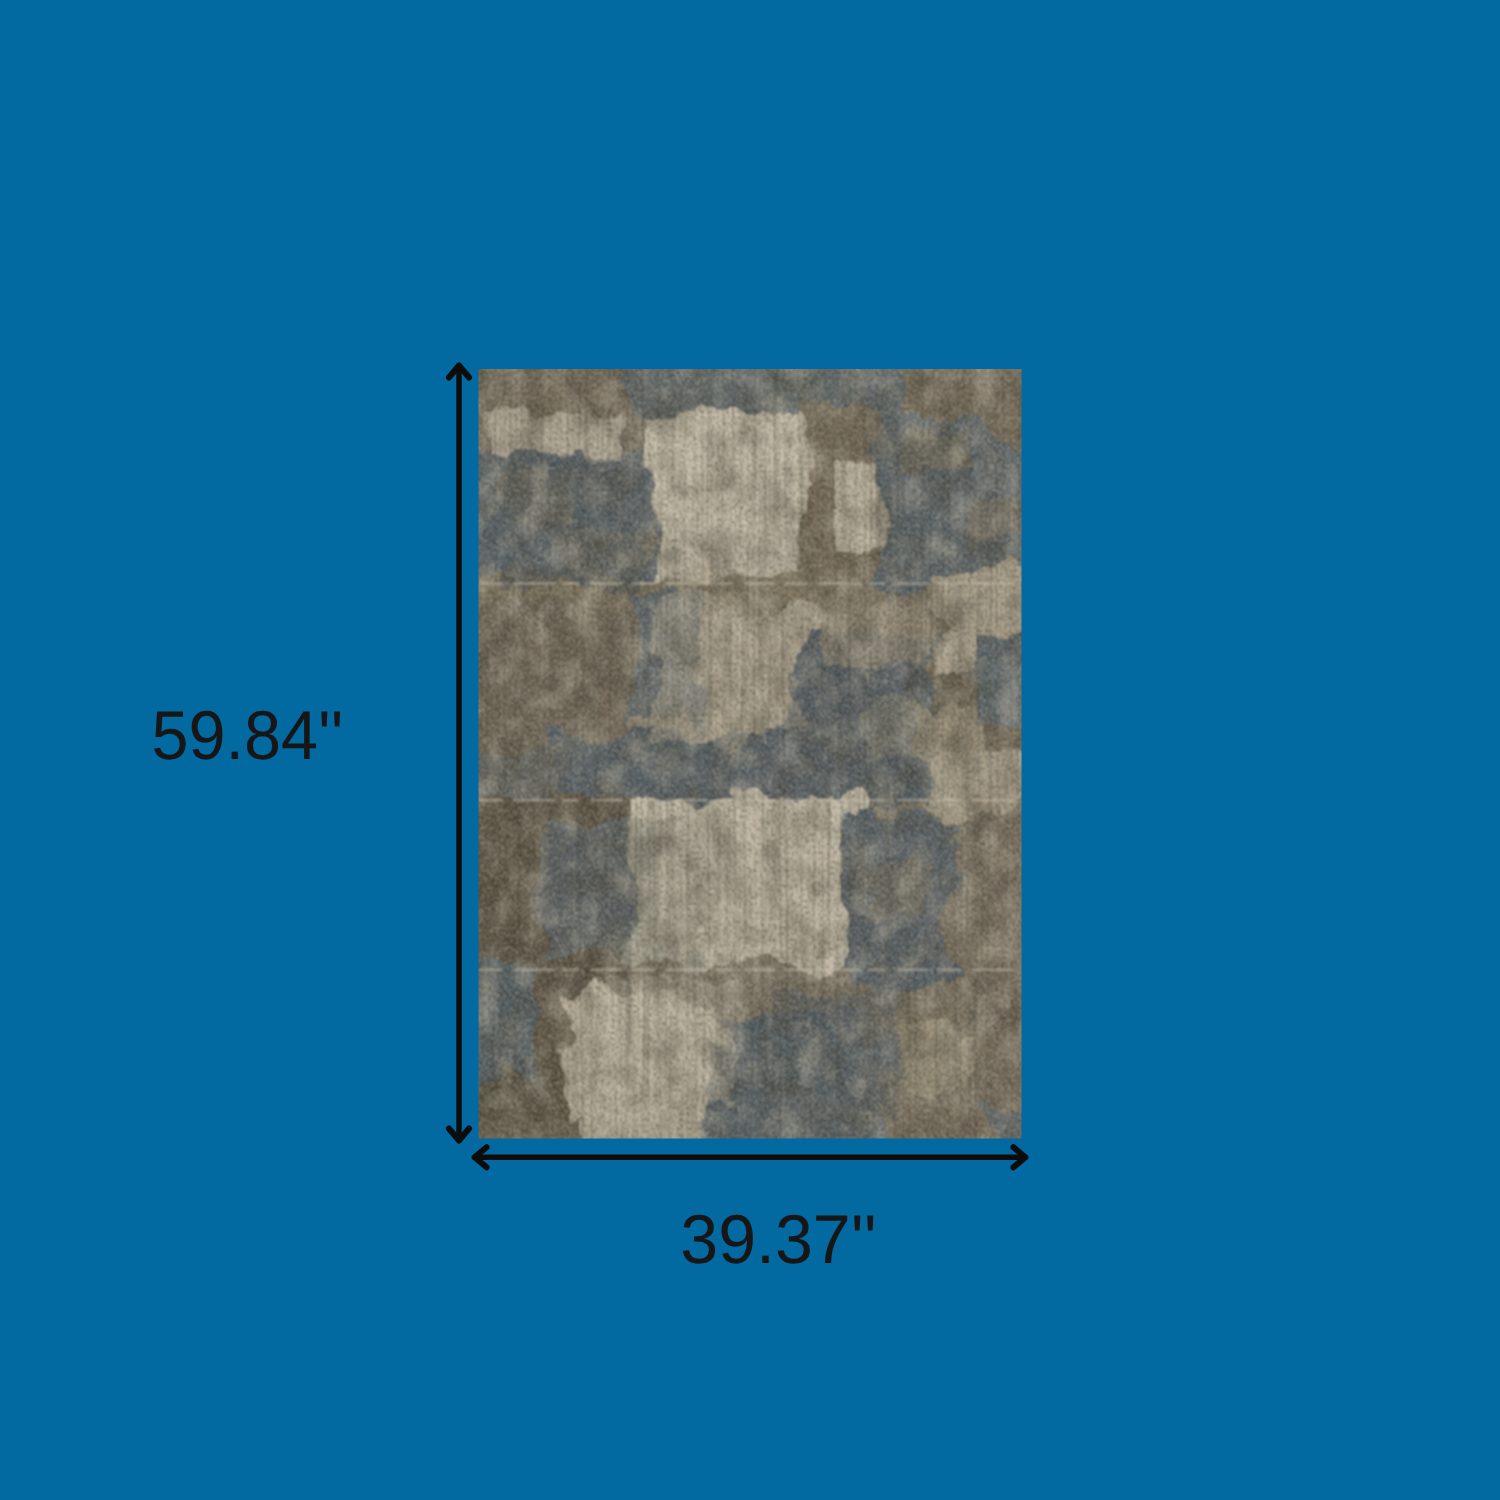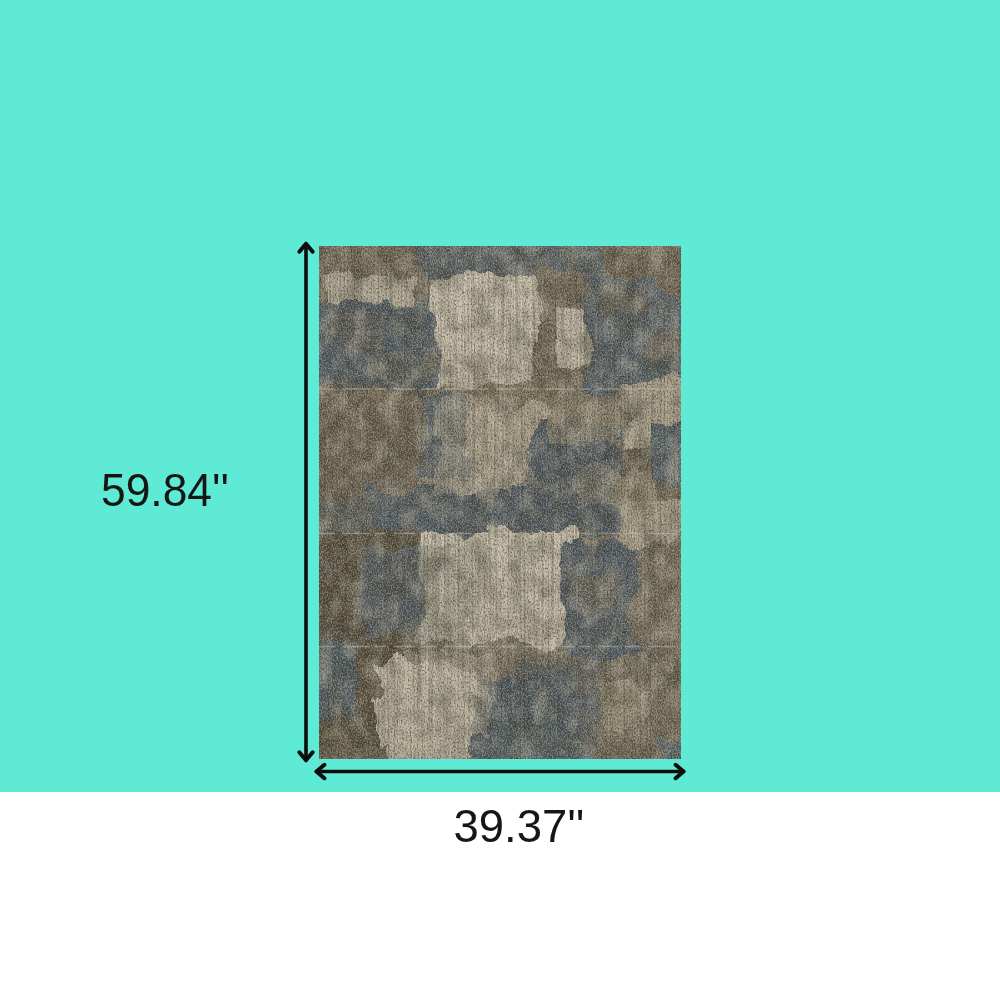"59.84''" .stage { background: #5eead4 -> #0369a1; height: 792px -> 1000px }
